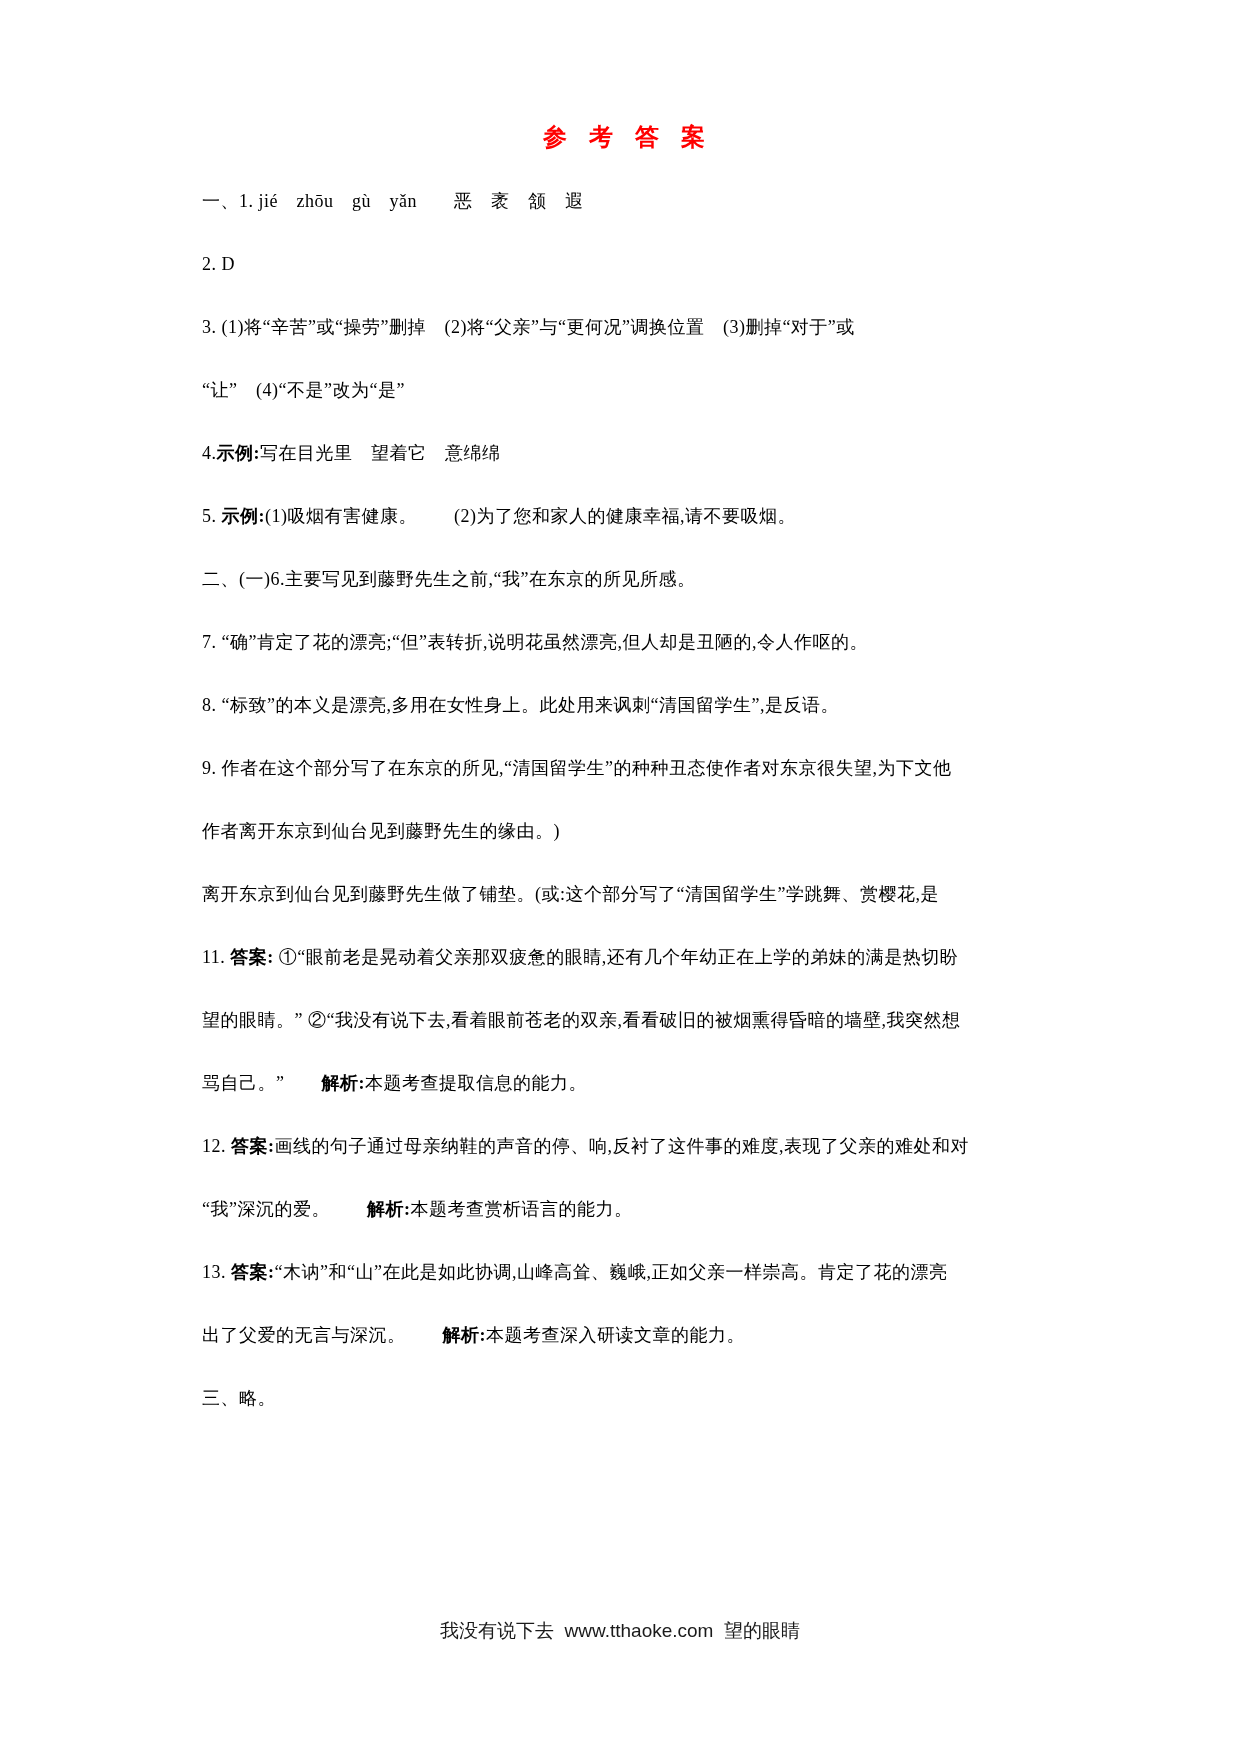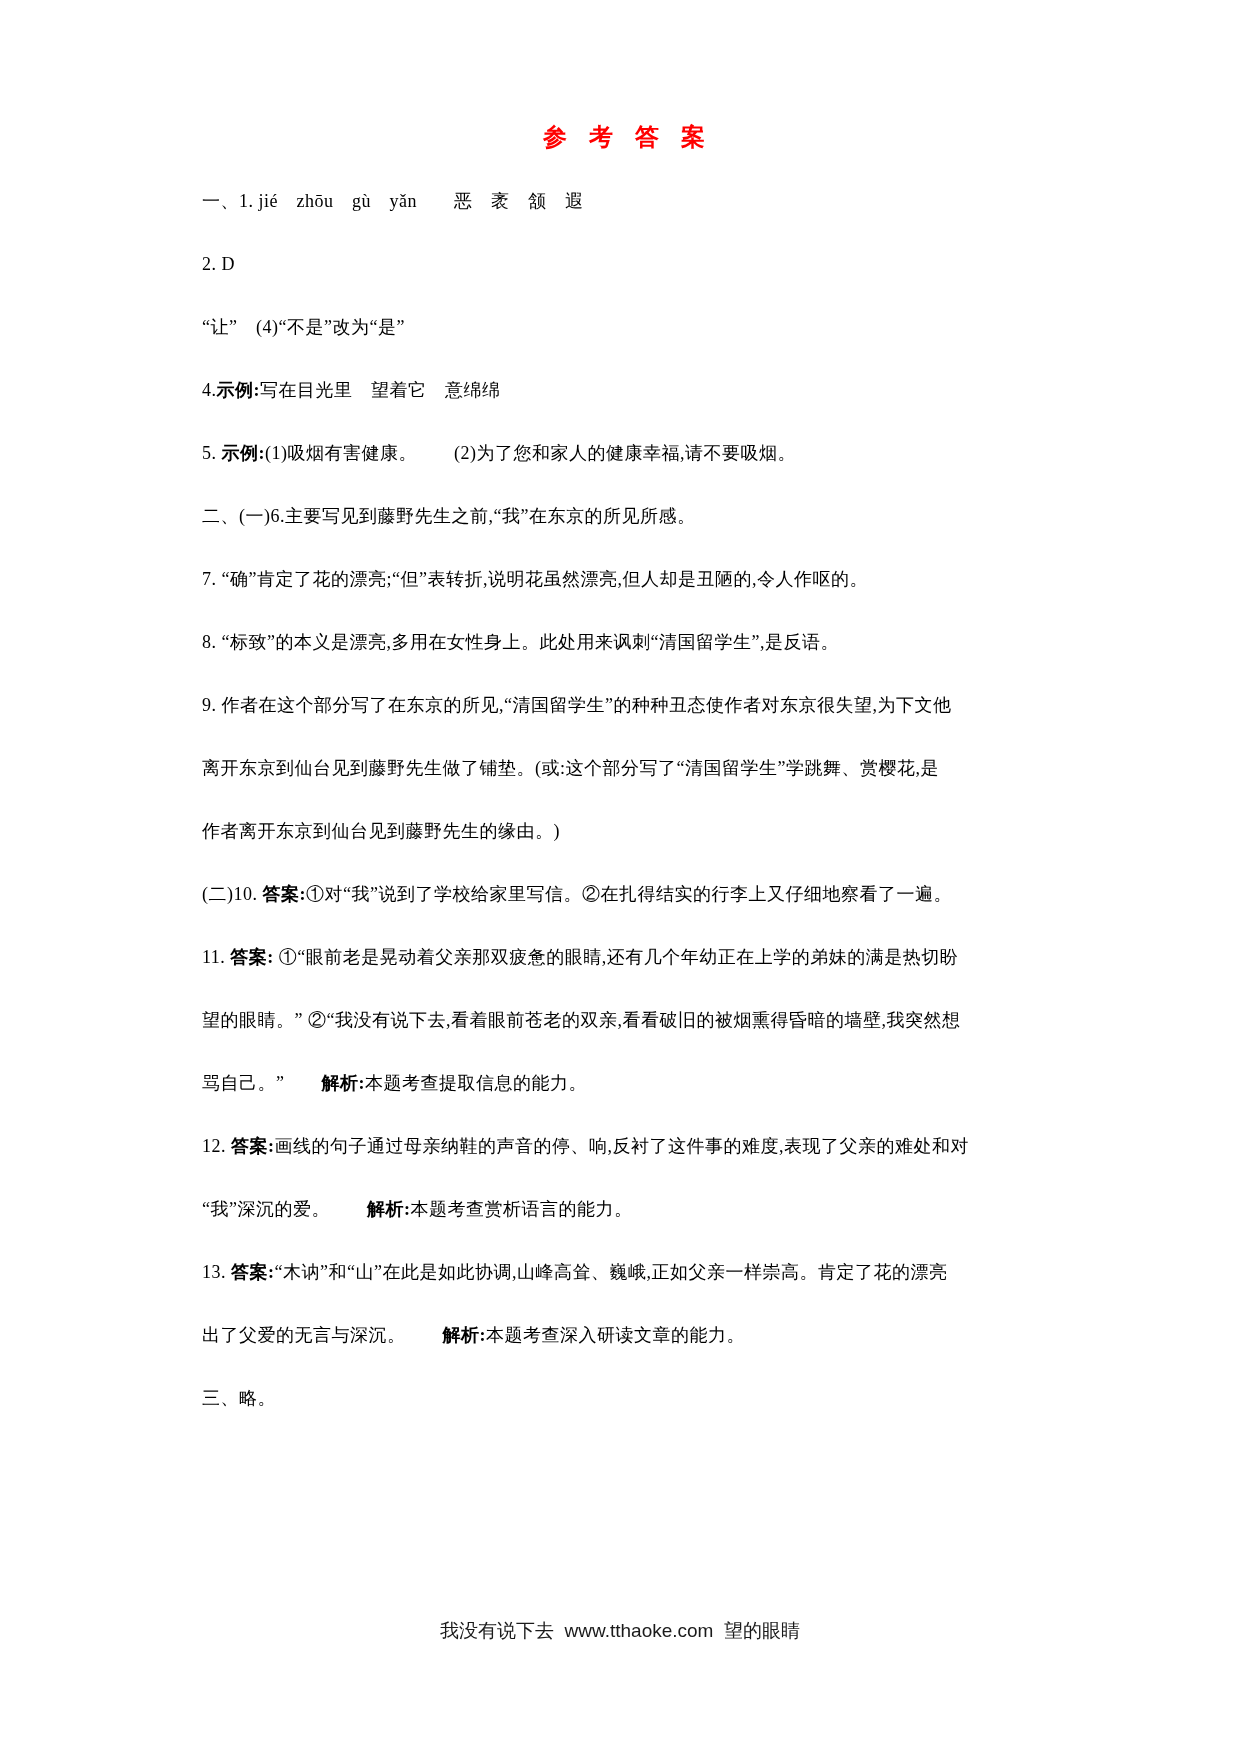"3. (1)将“辛苦”或“操劳”删掉 (2)将“父亲”与“更何况”调换位置" div.line { html: none -> <div><span>3. (1)将“辛苦”或“操劳”删掉 (2)将“父亲”与“更何况”调换位置 (3)删掉“对于”或</span></div> }
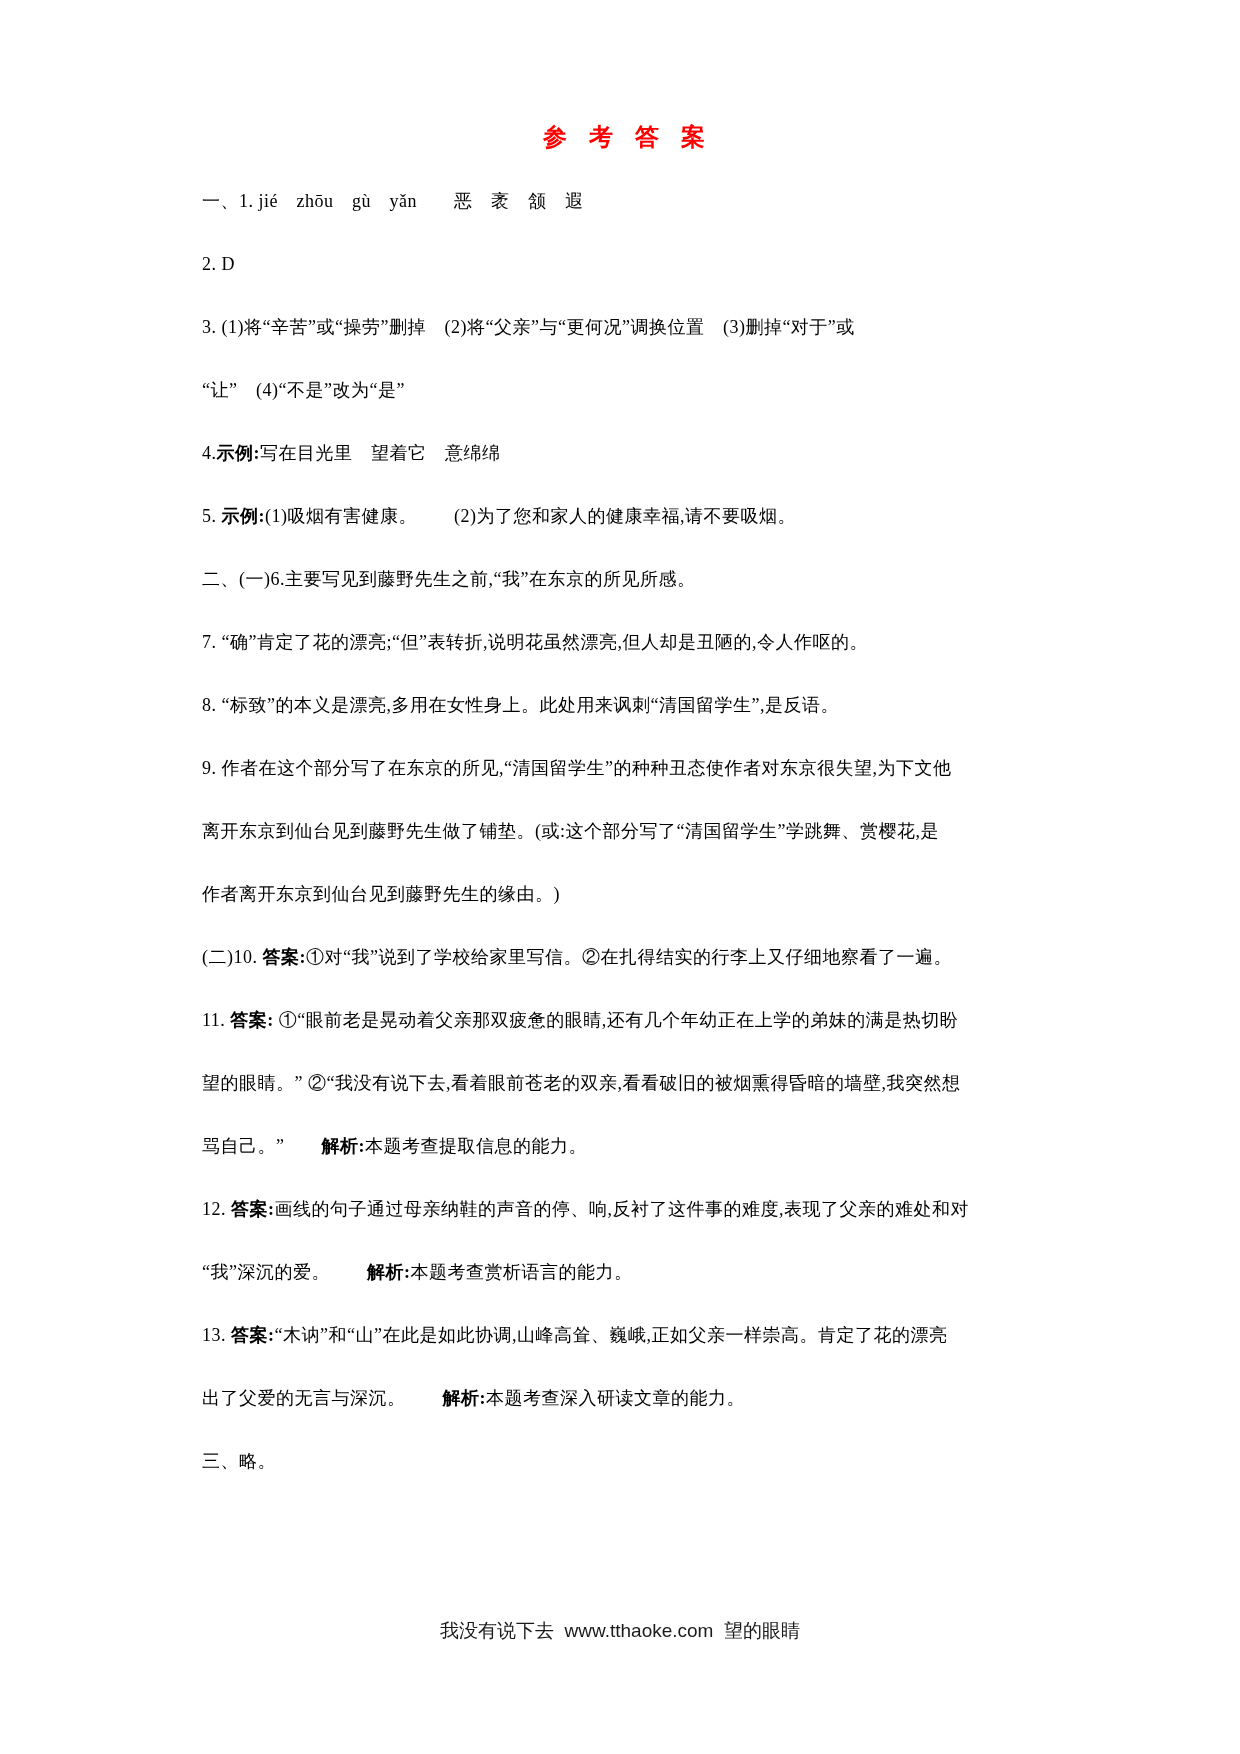"离开东京到仙台见到藤野先生做了铺垫。(或:这个部分写了“清国留学生”学跳舞、赏樱" div.line { order: before "作者离开东京到仙台见到藤野先生的缘由。)" -> after "作者离开东京到仙台见到藤野先生的缘由。)" }
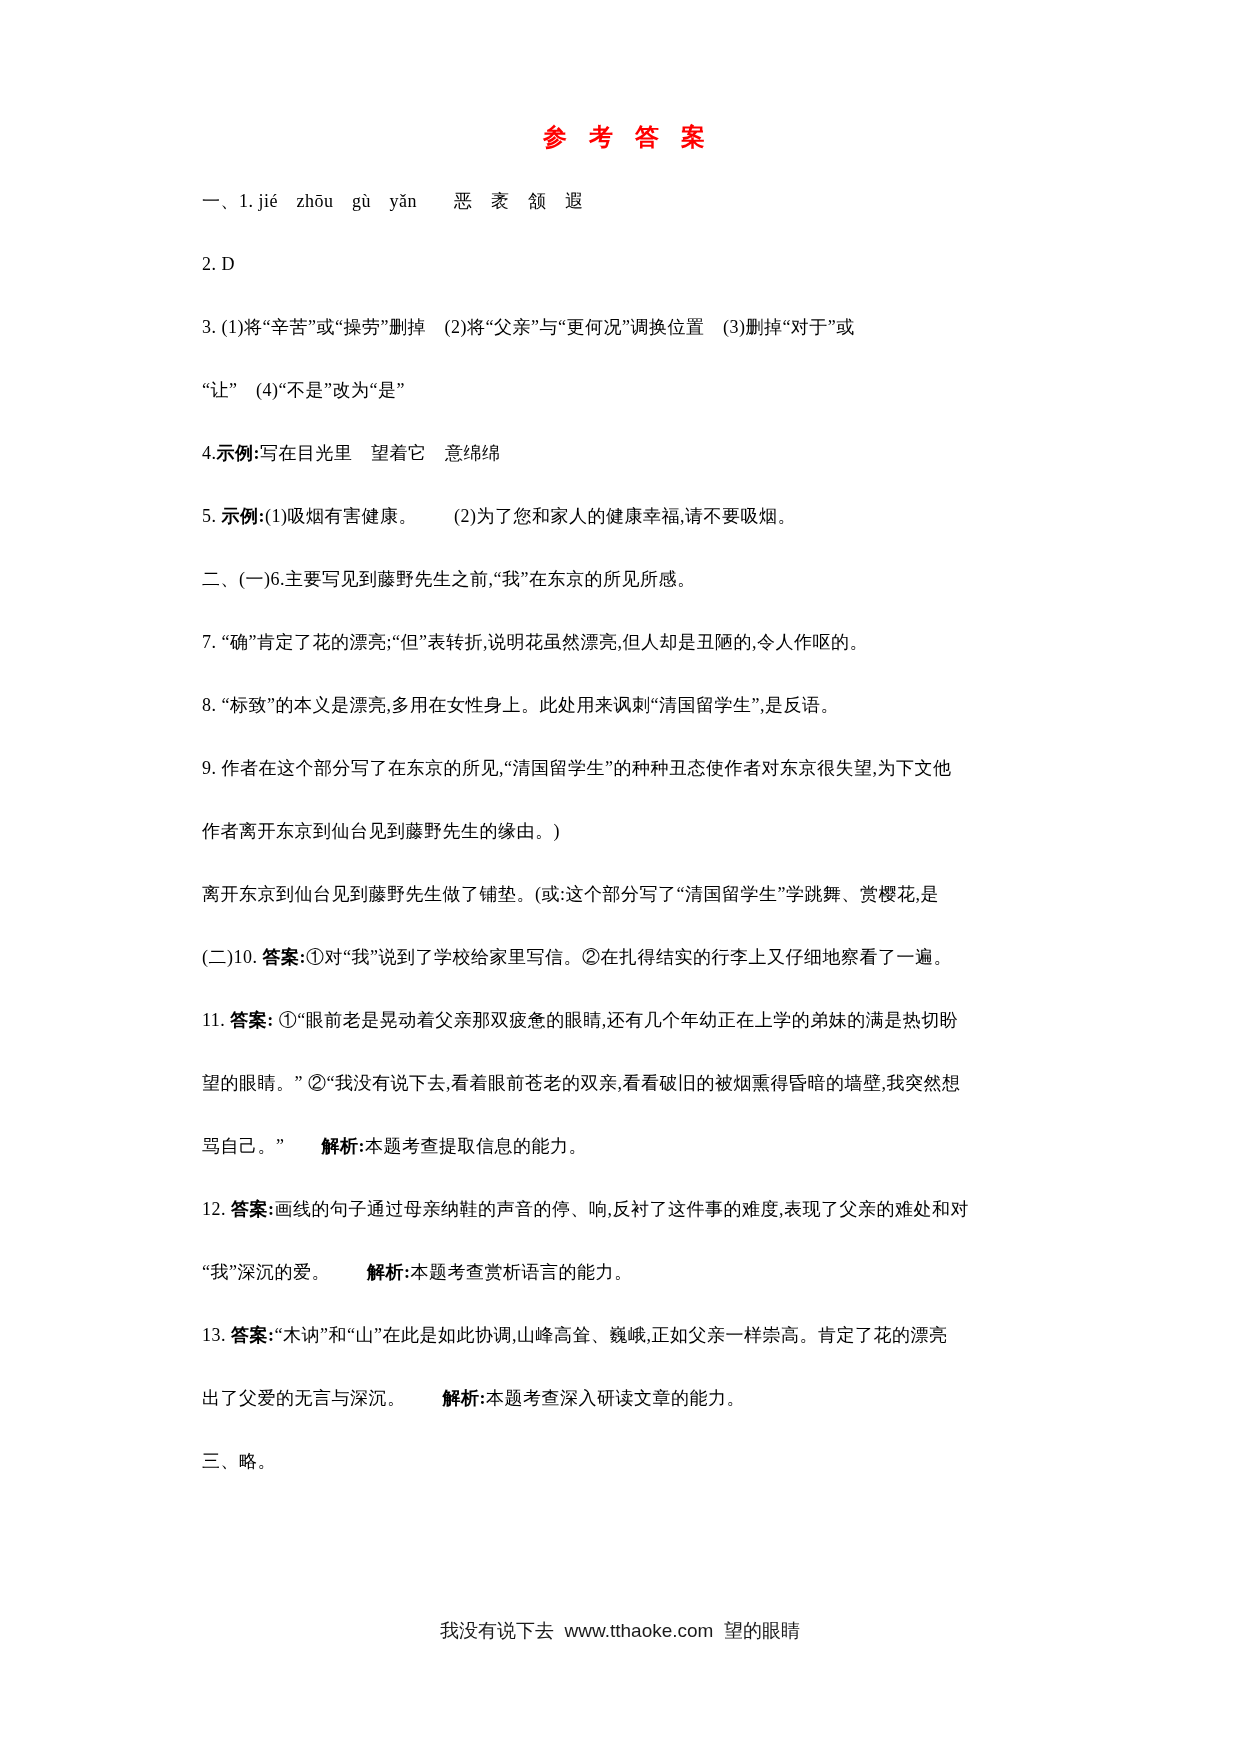"(二)10." div.line { html: <div><span>(二)10. </span><span>答案:</span><span>①对“我”说到了学校给家里写信。②在扎得结实的行李上又仔细地察看了一遍。</span></div> -> none }
